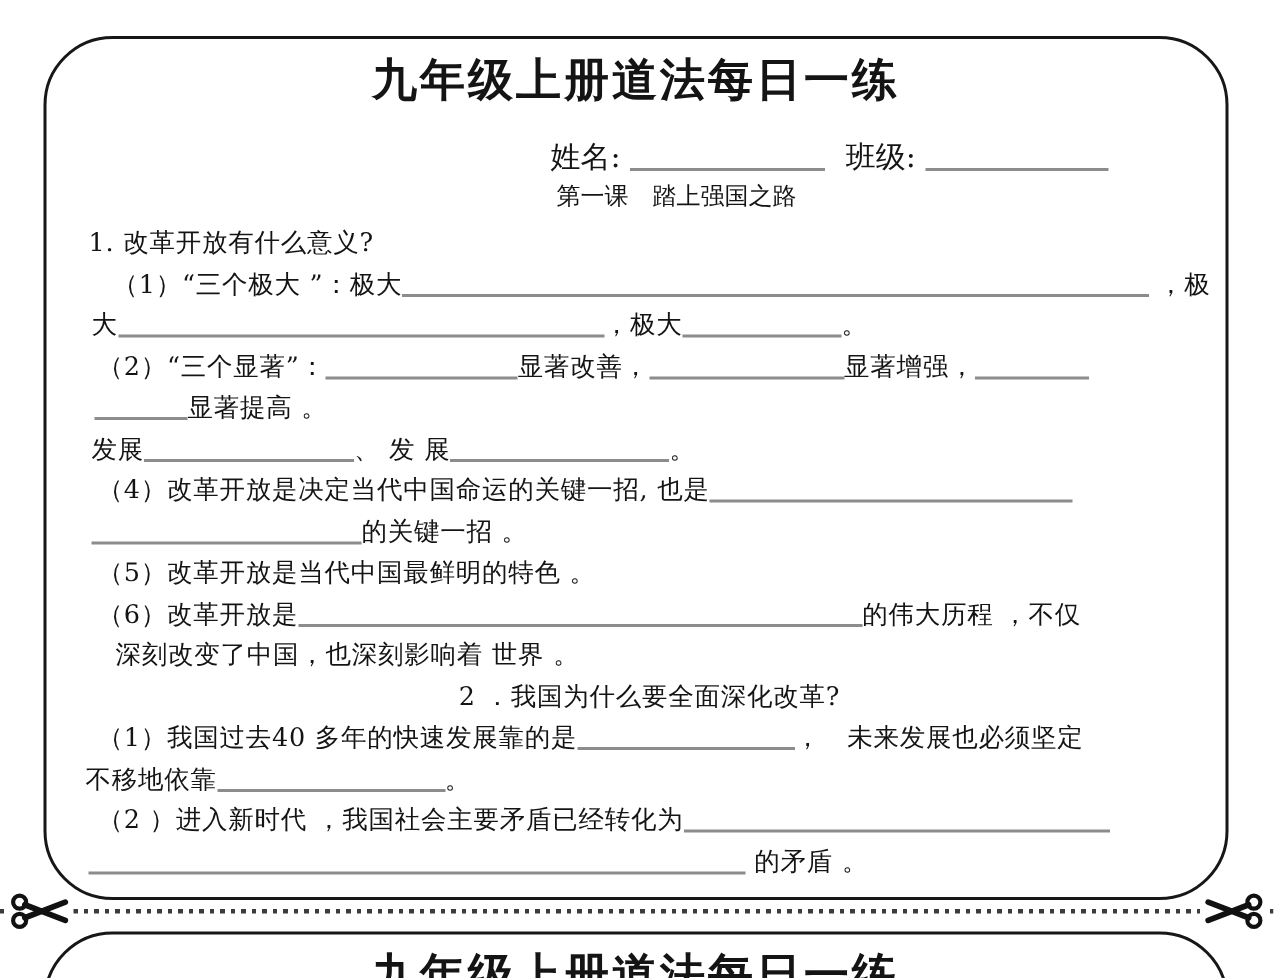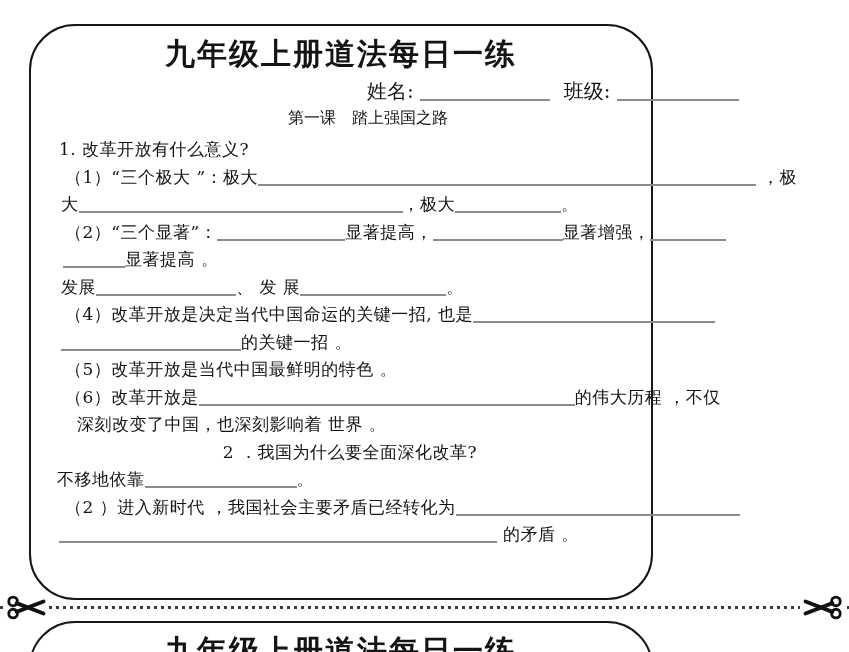"九年级上册道法每日一练" .sheet { width: 624px -> 790px }
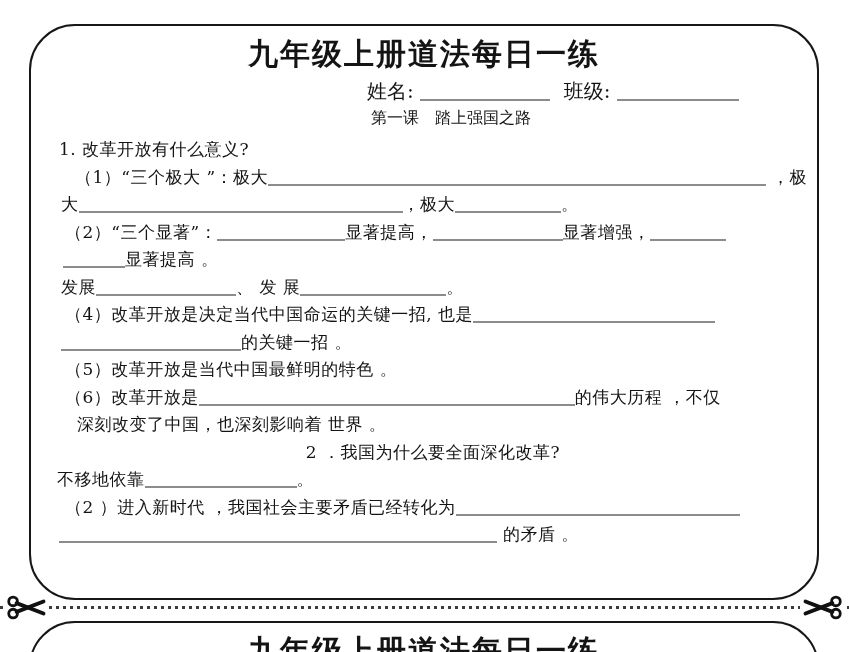"姓名: 班级:" .id-row { margin-top: 5px -> 18px }
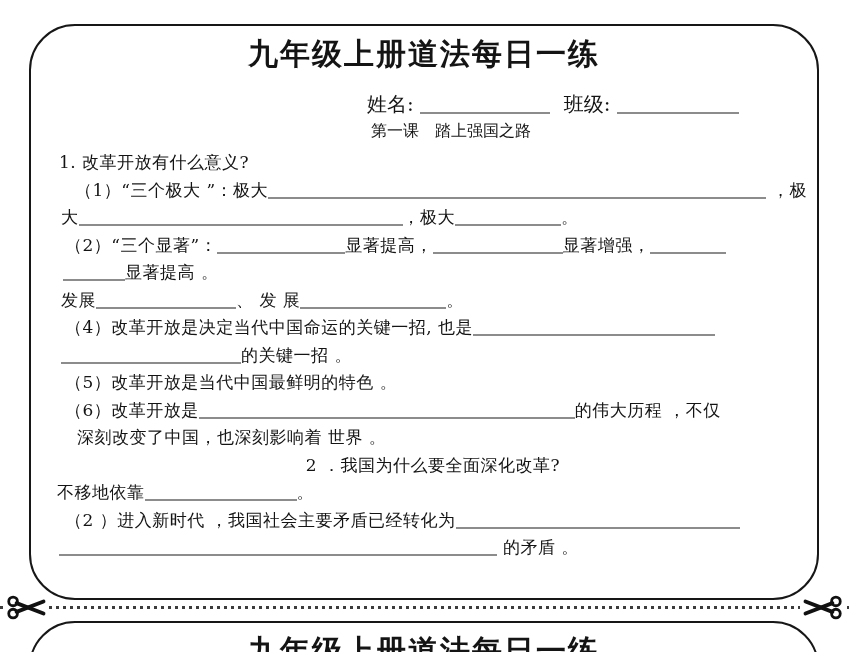"显著提高，" span { text: 提高 -> 改善 }
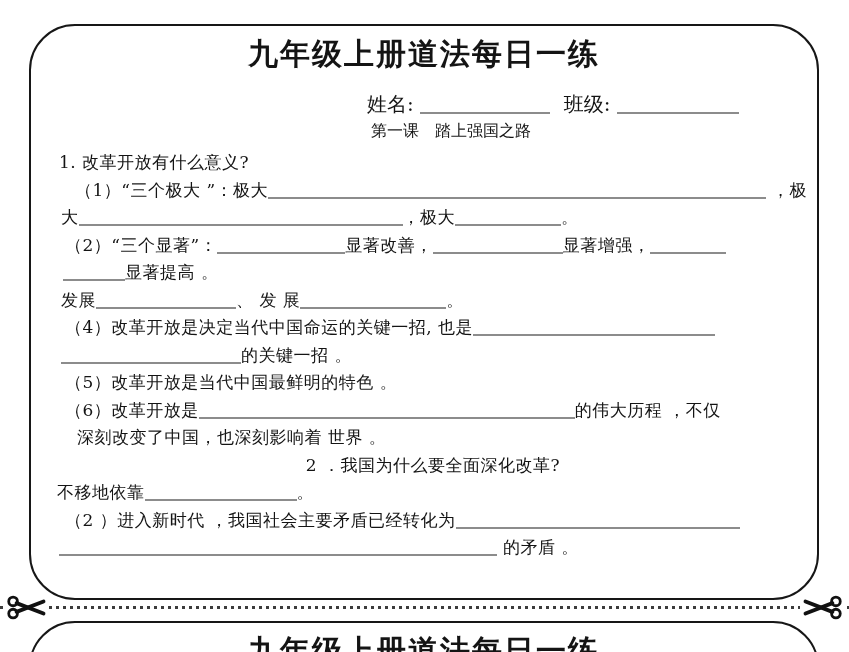"（1）我国过去40 多年的快速发展靠的是 ， 未来发展也必须坚定" div.line { html: none -> <div><span>（1）我国过去40 多年的快速发展靠的是</span><span></span><span>， 未来发展也必须坚定</span></div> }
